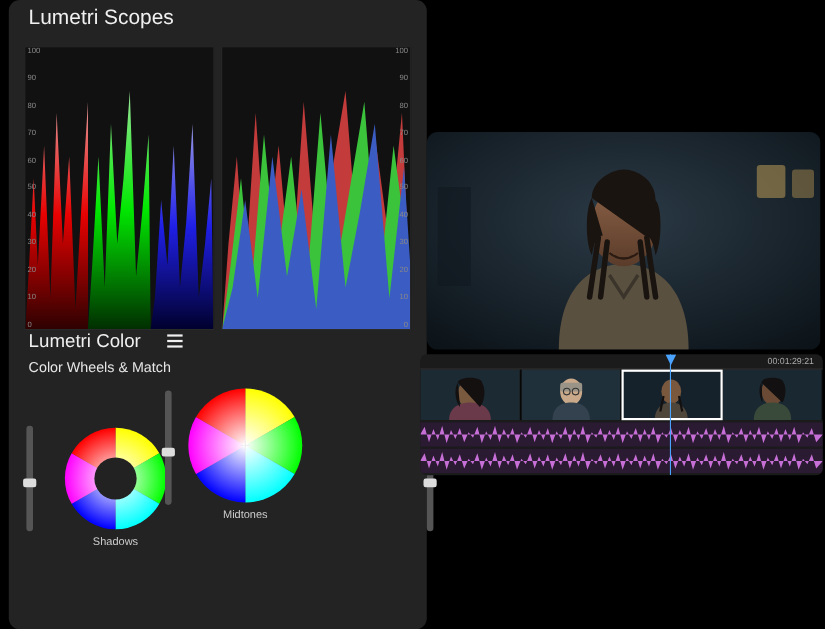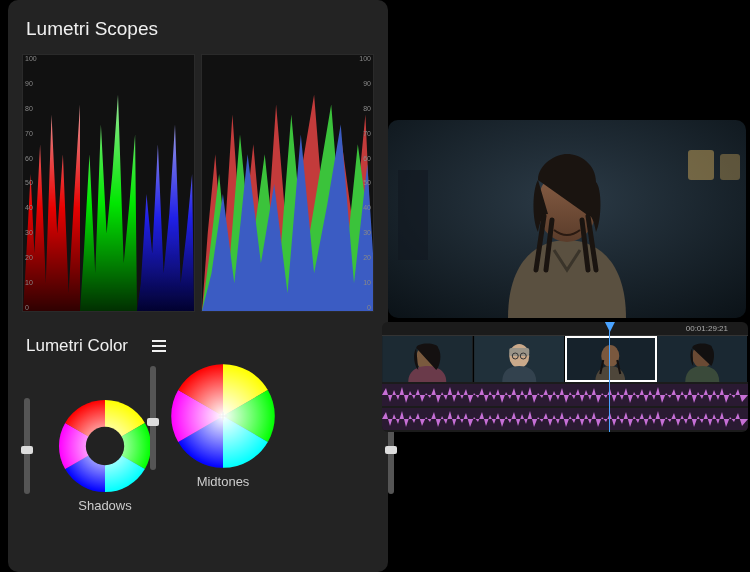"Lumetri Scopes" .panel { padding: 16px 14px 14px 14px -> 4px 14px 14px 14px }
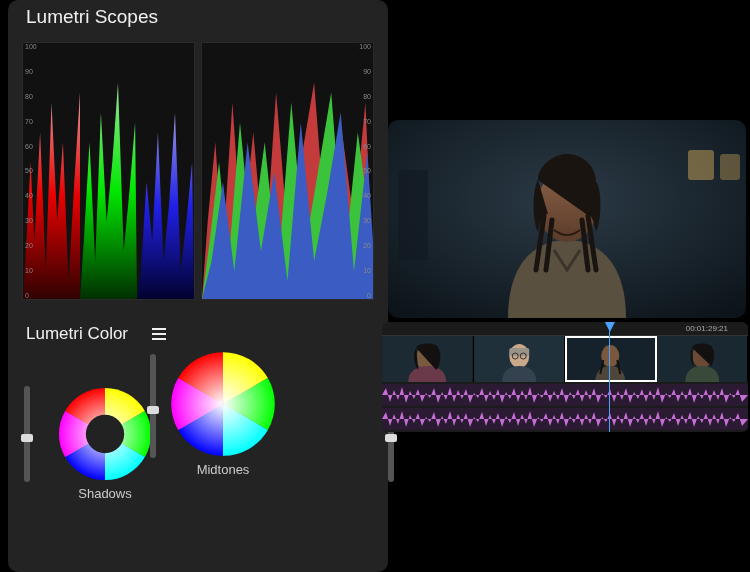"Lumetri Color" .panel h2 { margin: 24px 0 6px 4px -> 0 0 6px 4px }
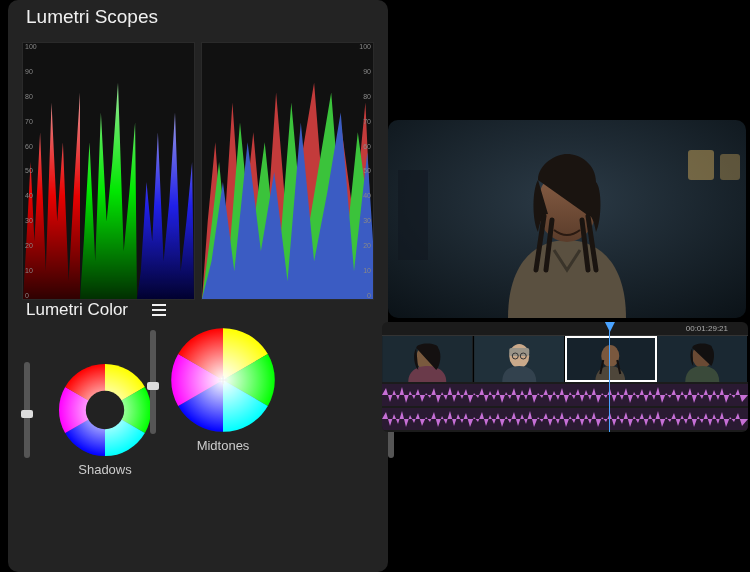"Color Wheels & Match" h3 { html: none -> <h3>Color Wheels &amp; Match</h3> }
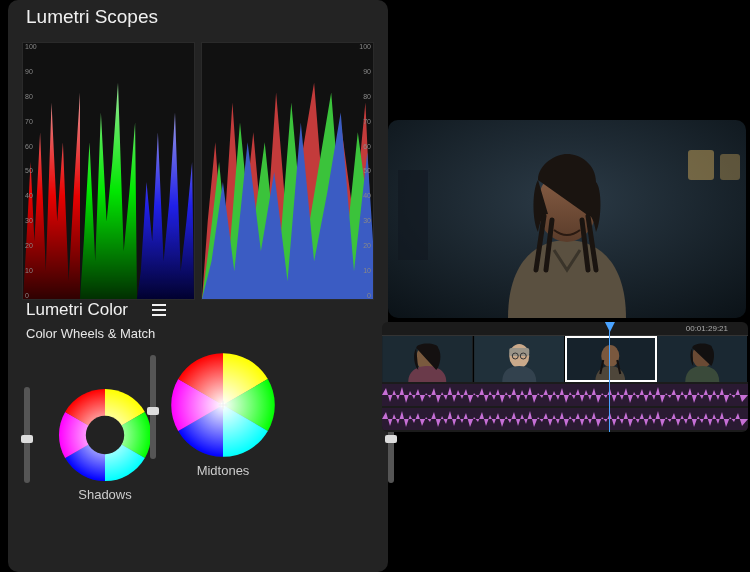"00:01:29:21" .timecode-bar { padding-right: 20px -> 8px }
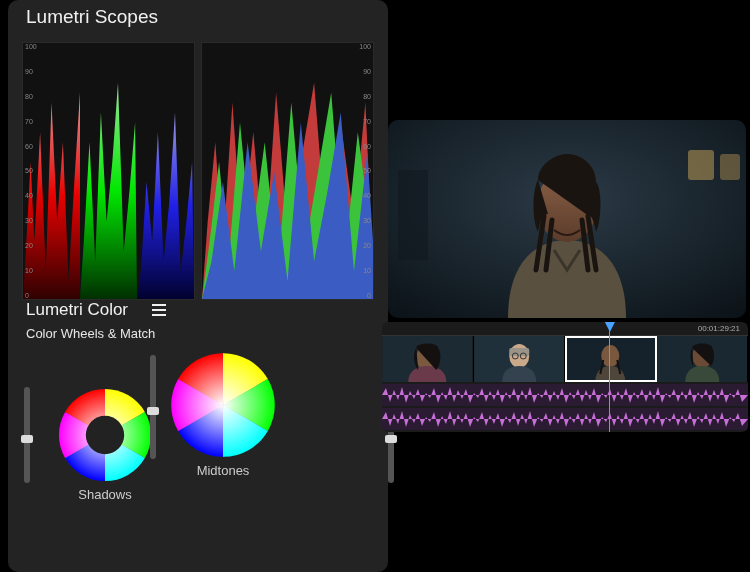"Midtones" .wheelbox { font-size: 13px -> 10px }
